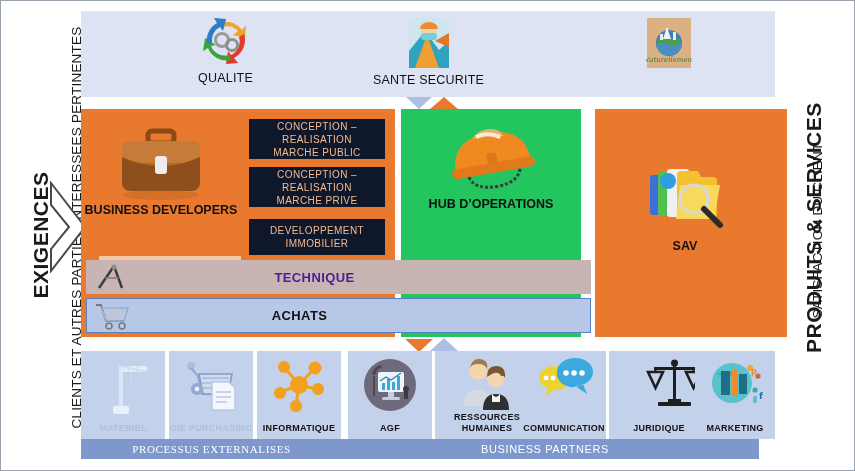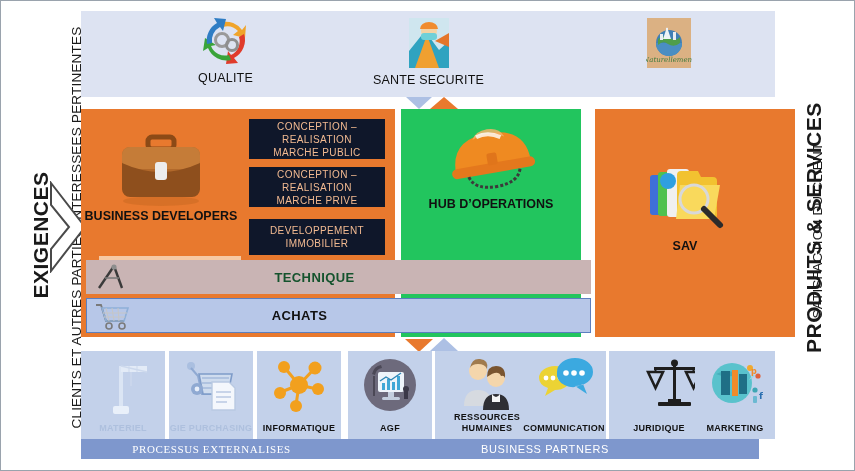"BUSINESS DEVELOPERS" .bd-wrap { padding-top: 20px -> 14px }
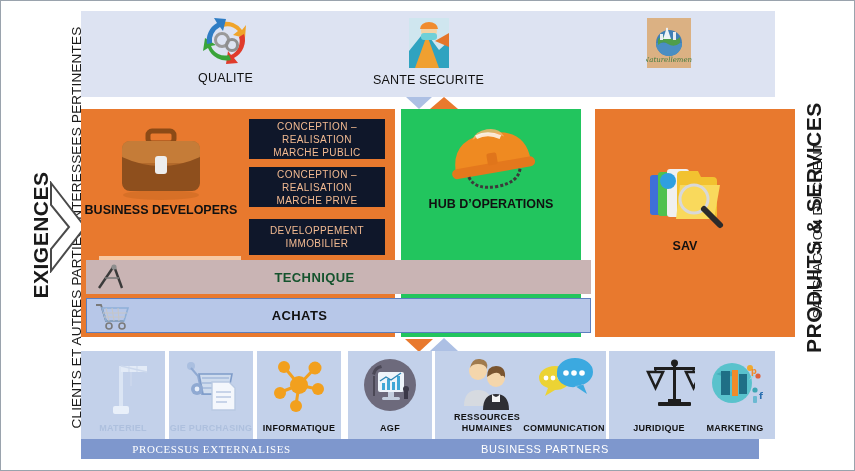"SAV" .orange-r { padding-left: none -> 12px; width: 200px -> 180px }
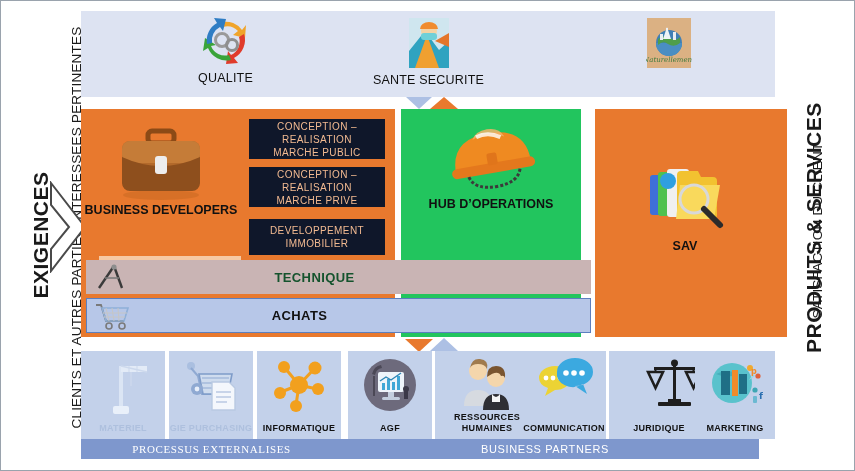"TECHNIQUE" .technique .htxt { color: #14532d -> #4c1d95 }
